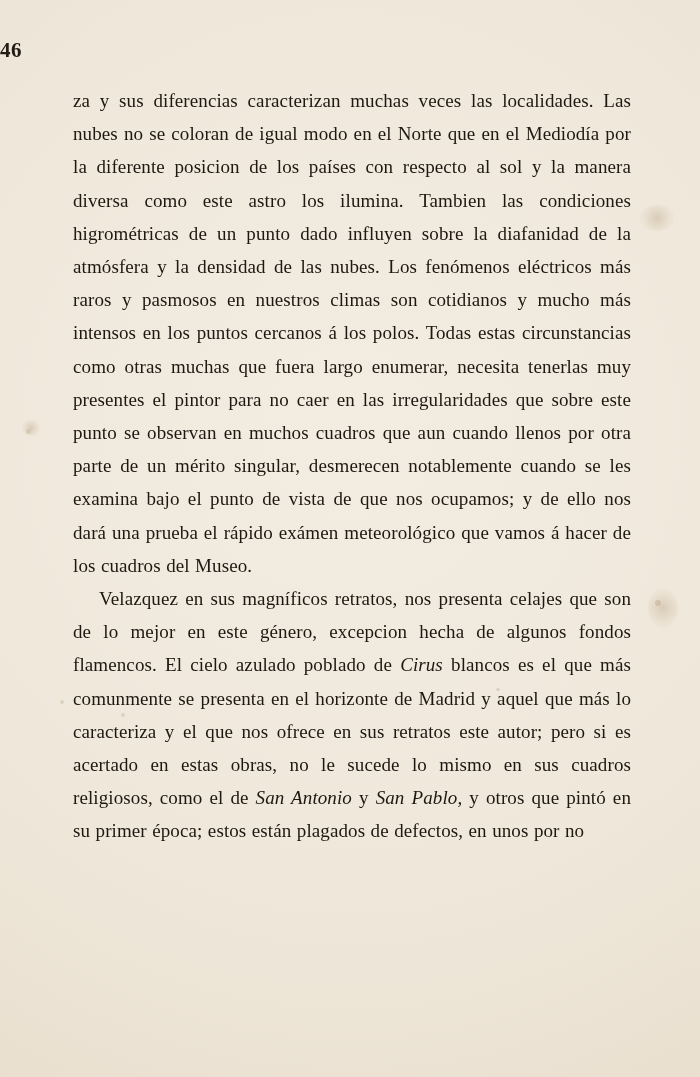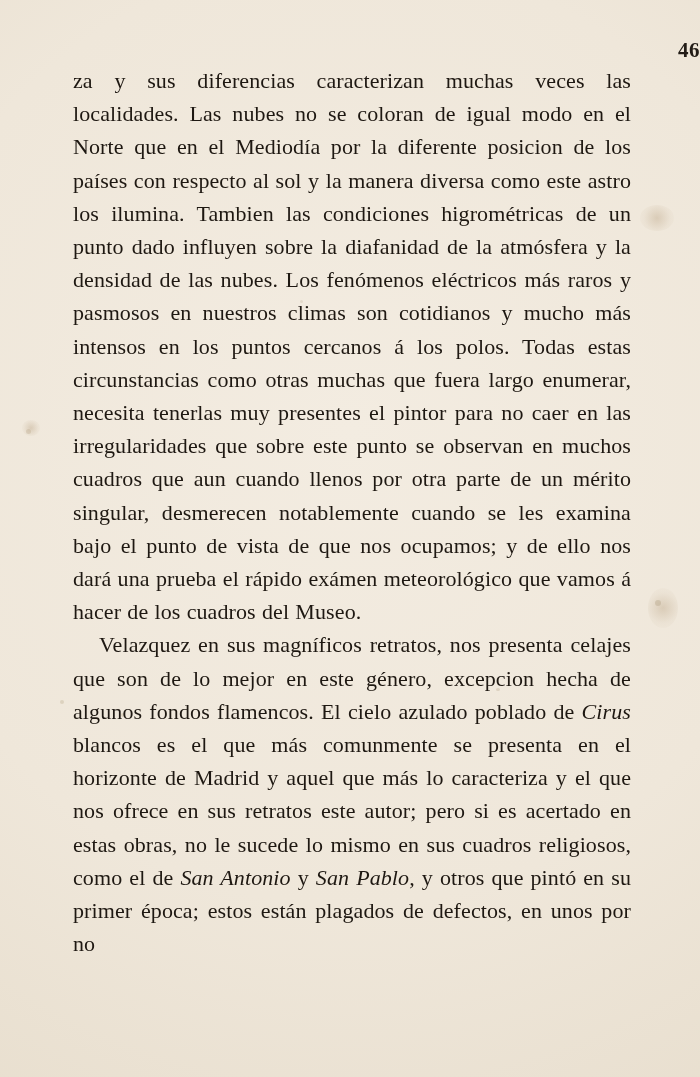"46" .page-number { text-align: right -> left }
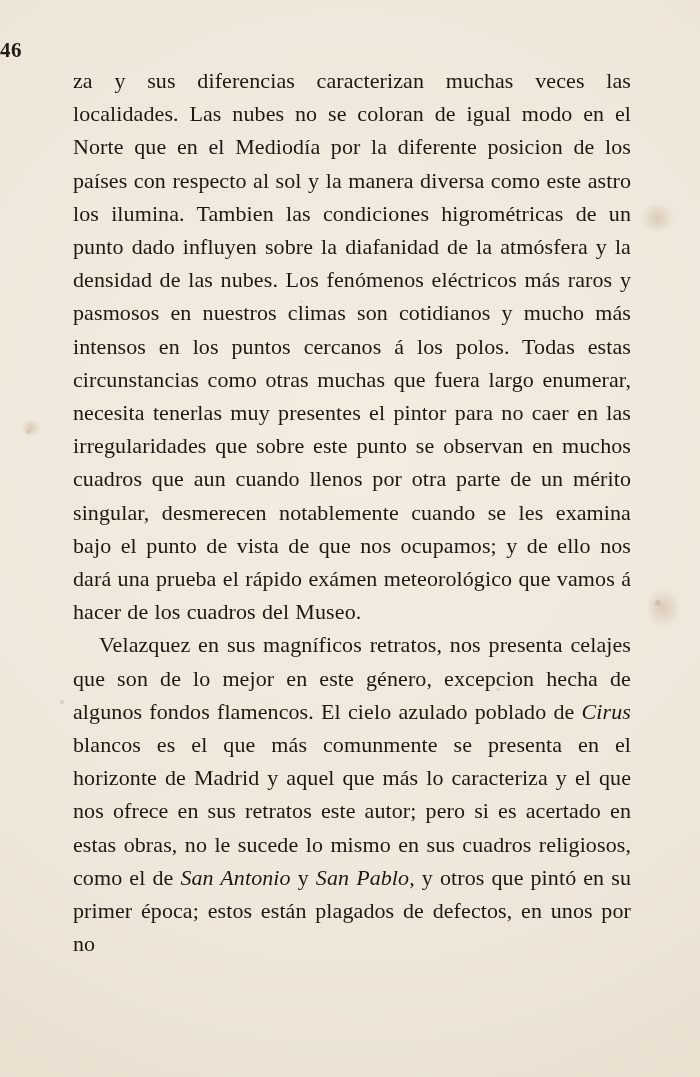"za y sus diferencias caracterizan" .body-text { font-size: 22px -> 19px; top: 64px -> 84px }
